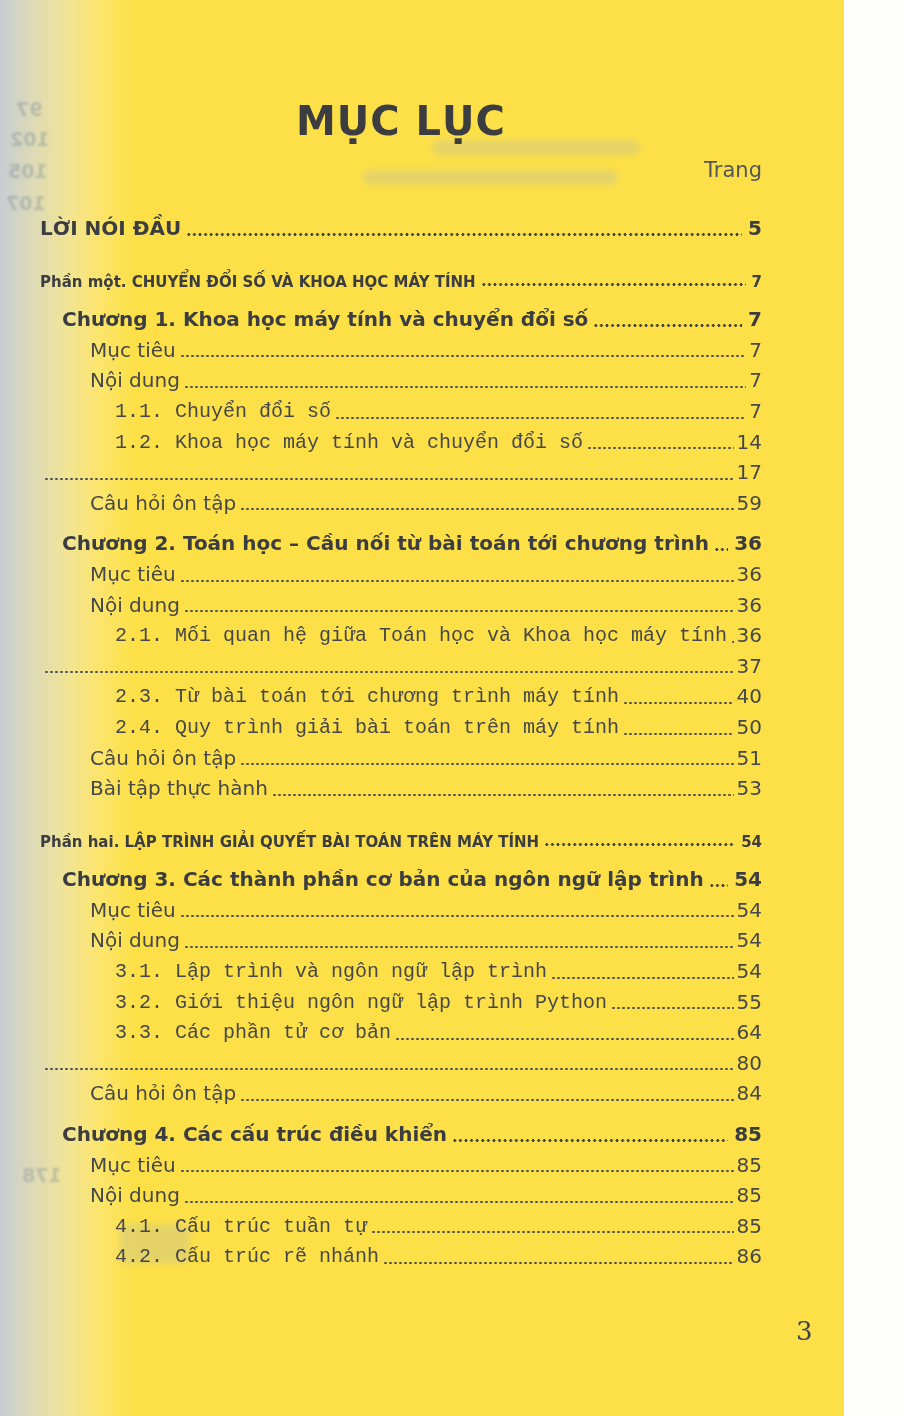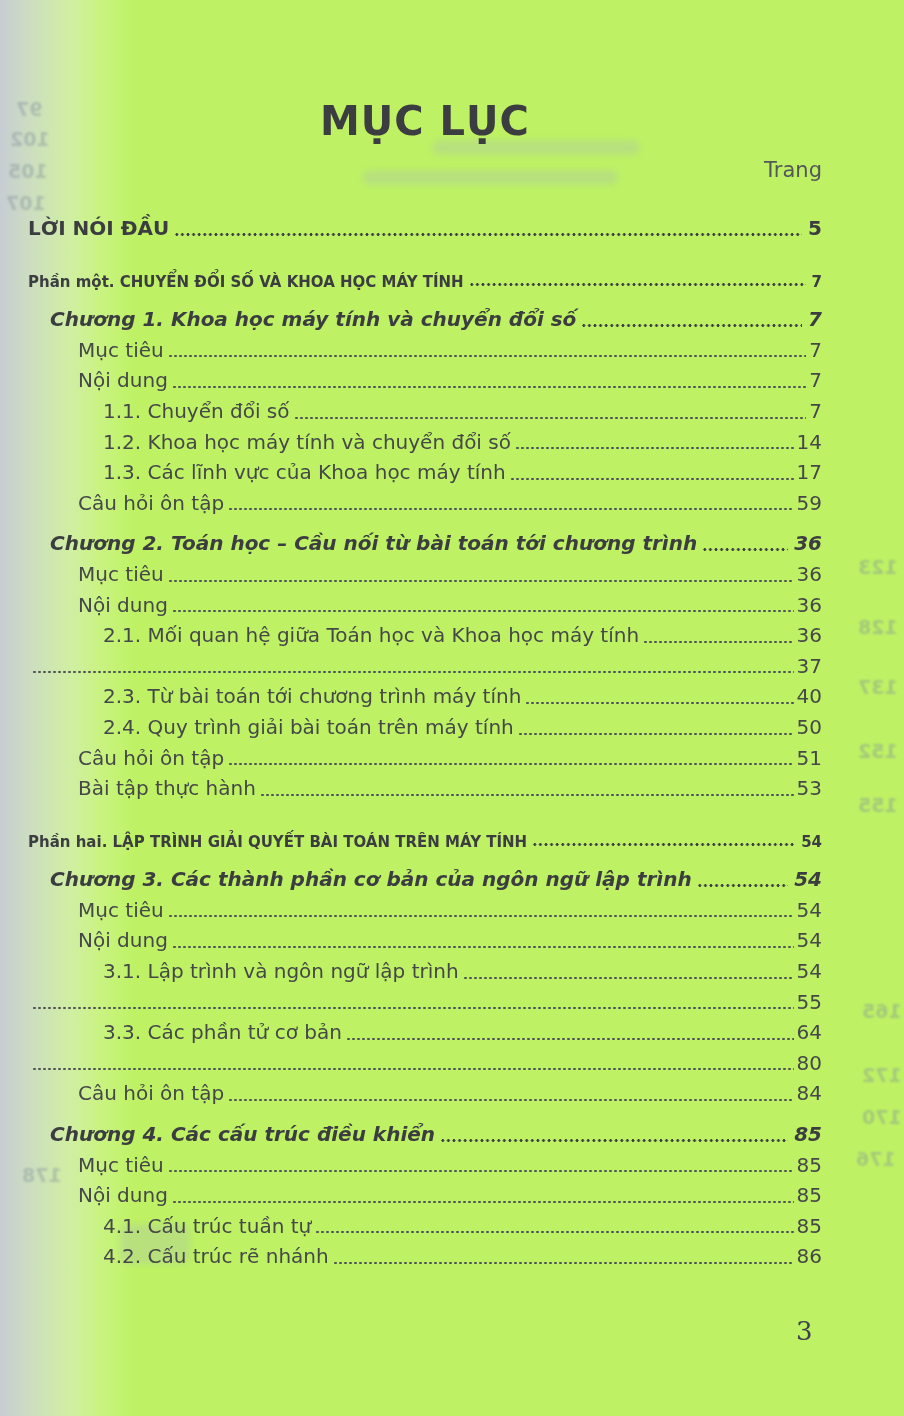"MỤC LỤC" .page { background: #bef264 -> #fde047; padding-left: none -> 12px; width: 904px -> 832px }
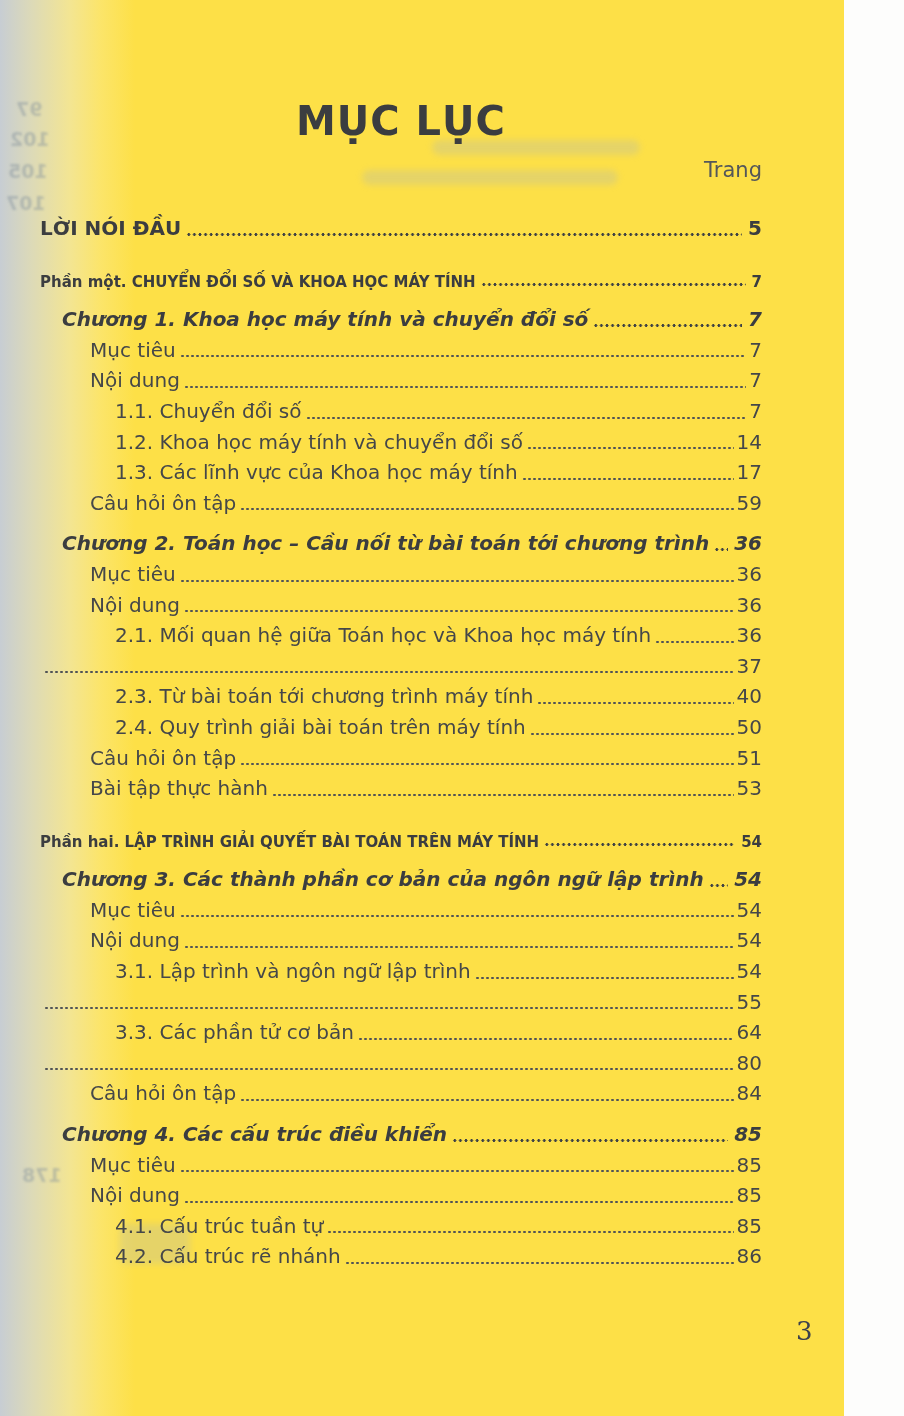"Chương 1. Khoa học máy" .lv-chapter { font-style: italic -> none }
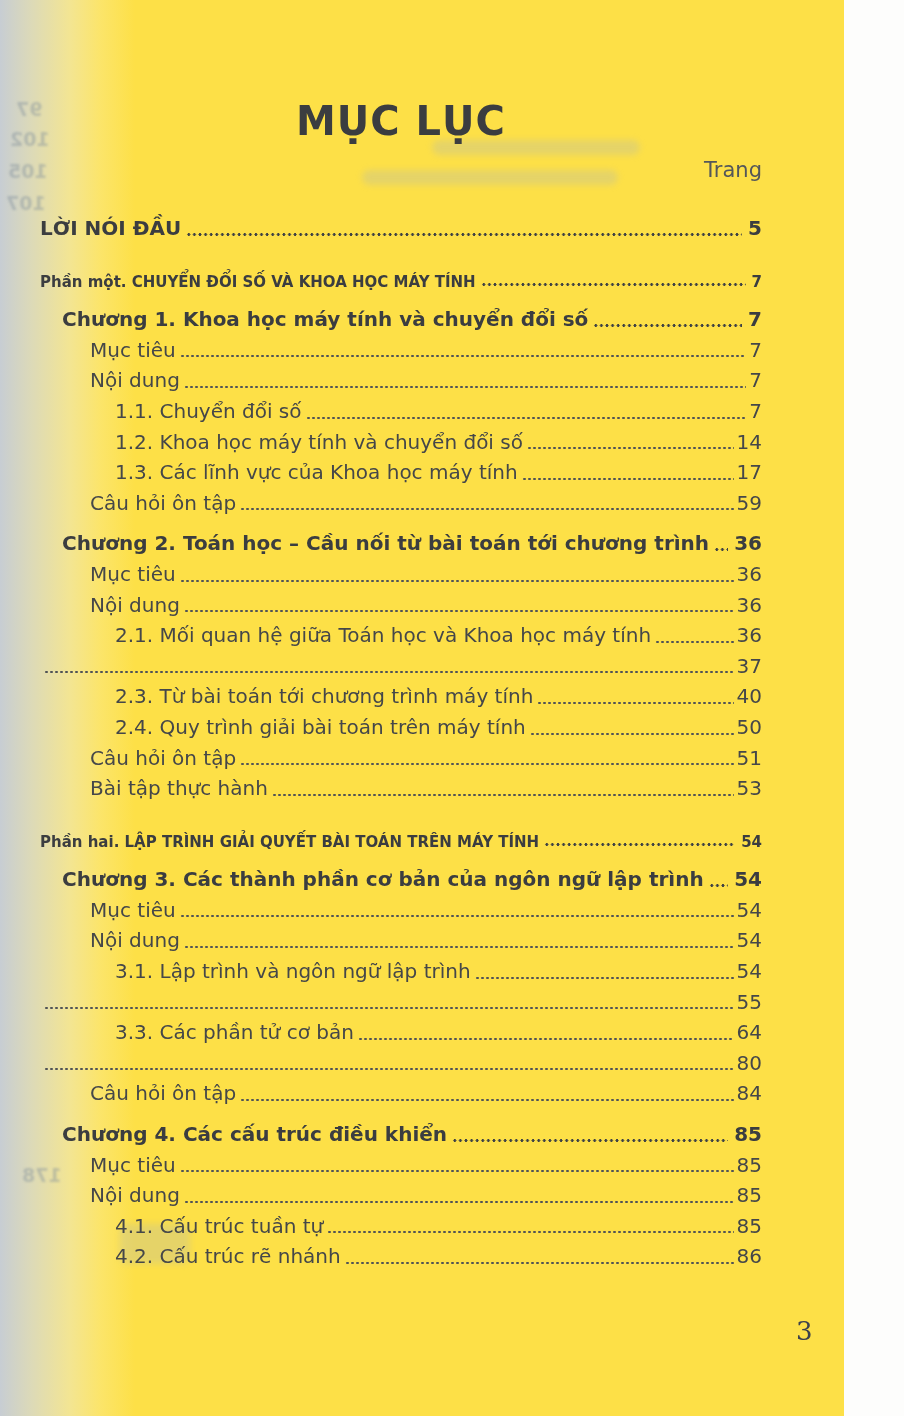"1.1. Chuyển đổi số" .lv-subsection .label { font-family: none -> Liberation Mono, monospace }
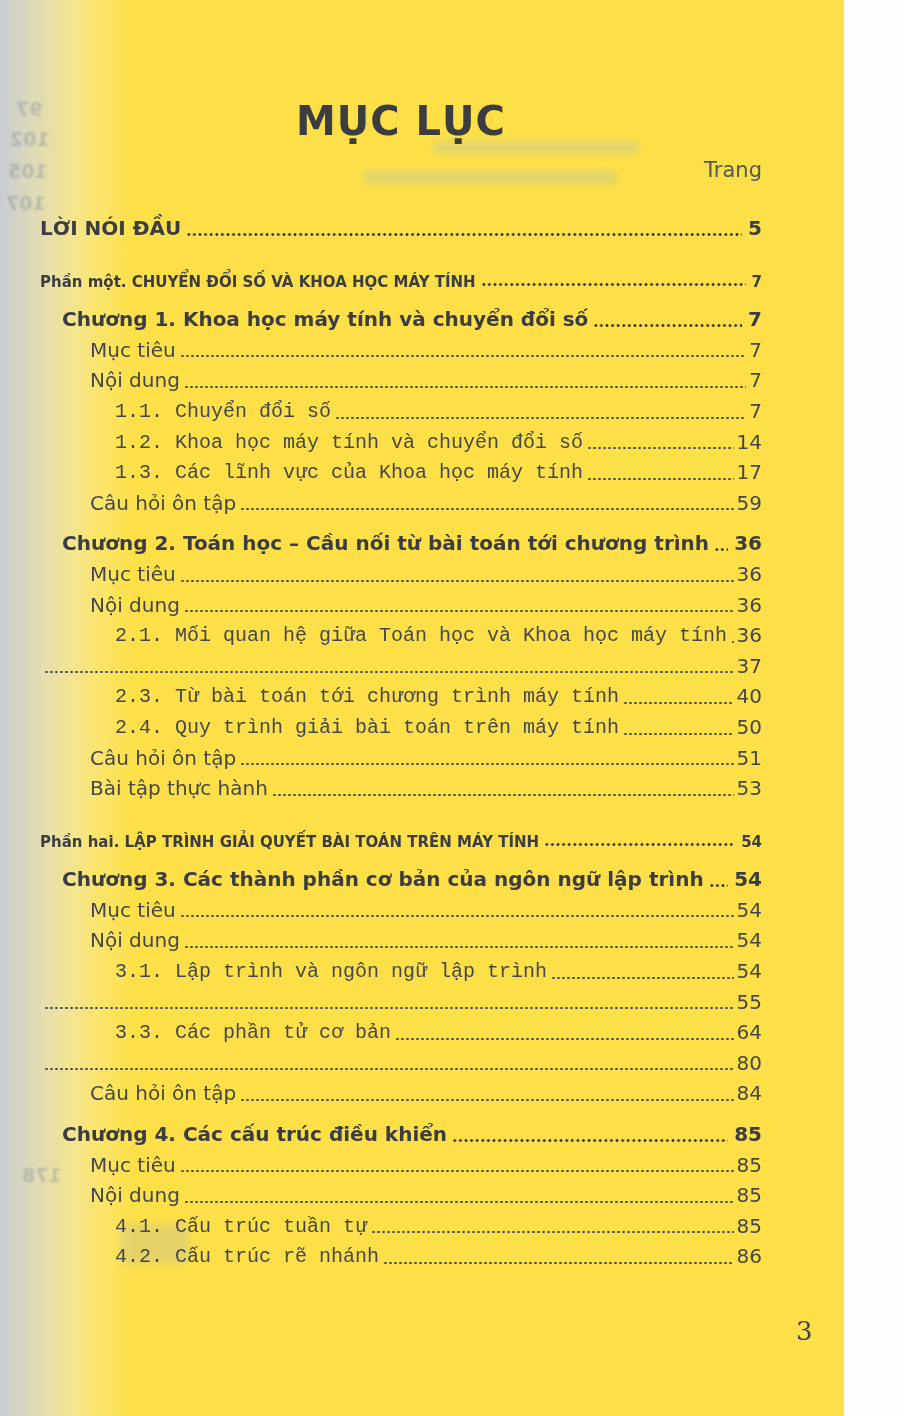"1.3. Các lĩnh vực của" span.label { html: <span>1.3. Các lĩnh vực của Khoa học máy tính</span> -> none }
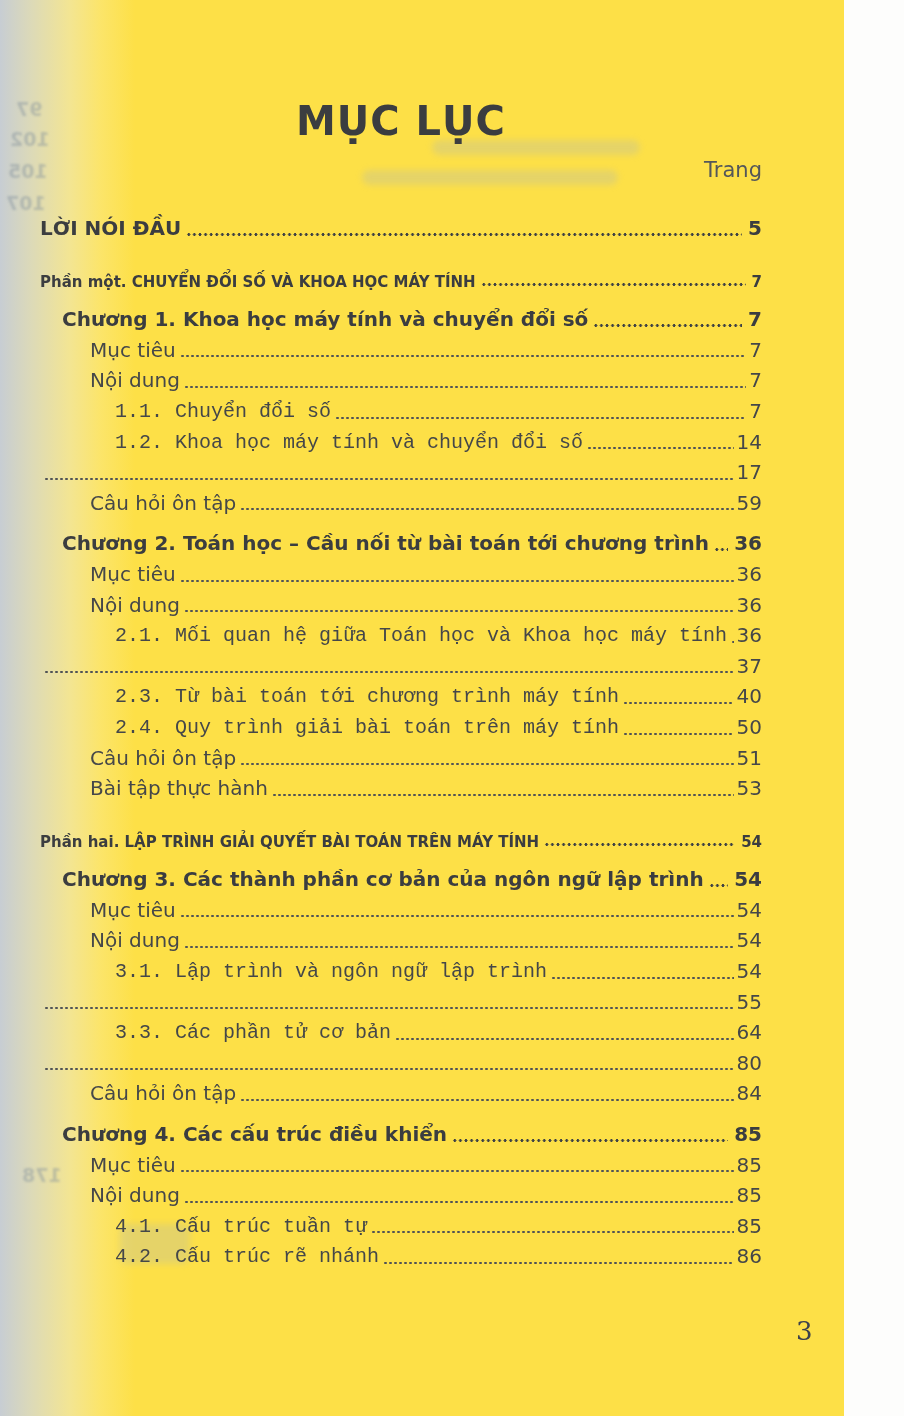"3.2. Giới thiệu ngôn ngữ" span.label { html: none -> <span>3.2. Giới thiệu ngôn ngữ lập trình Python</span> }
